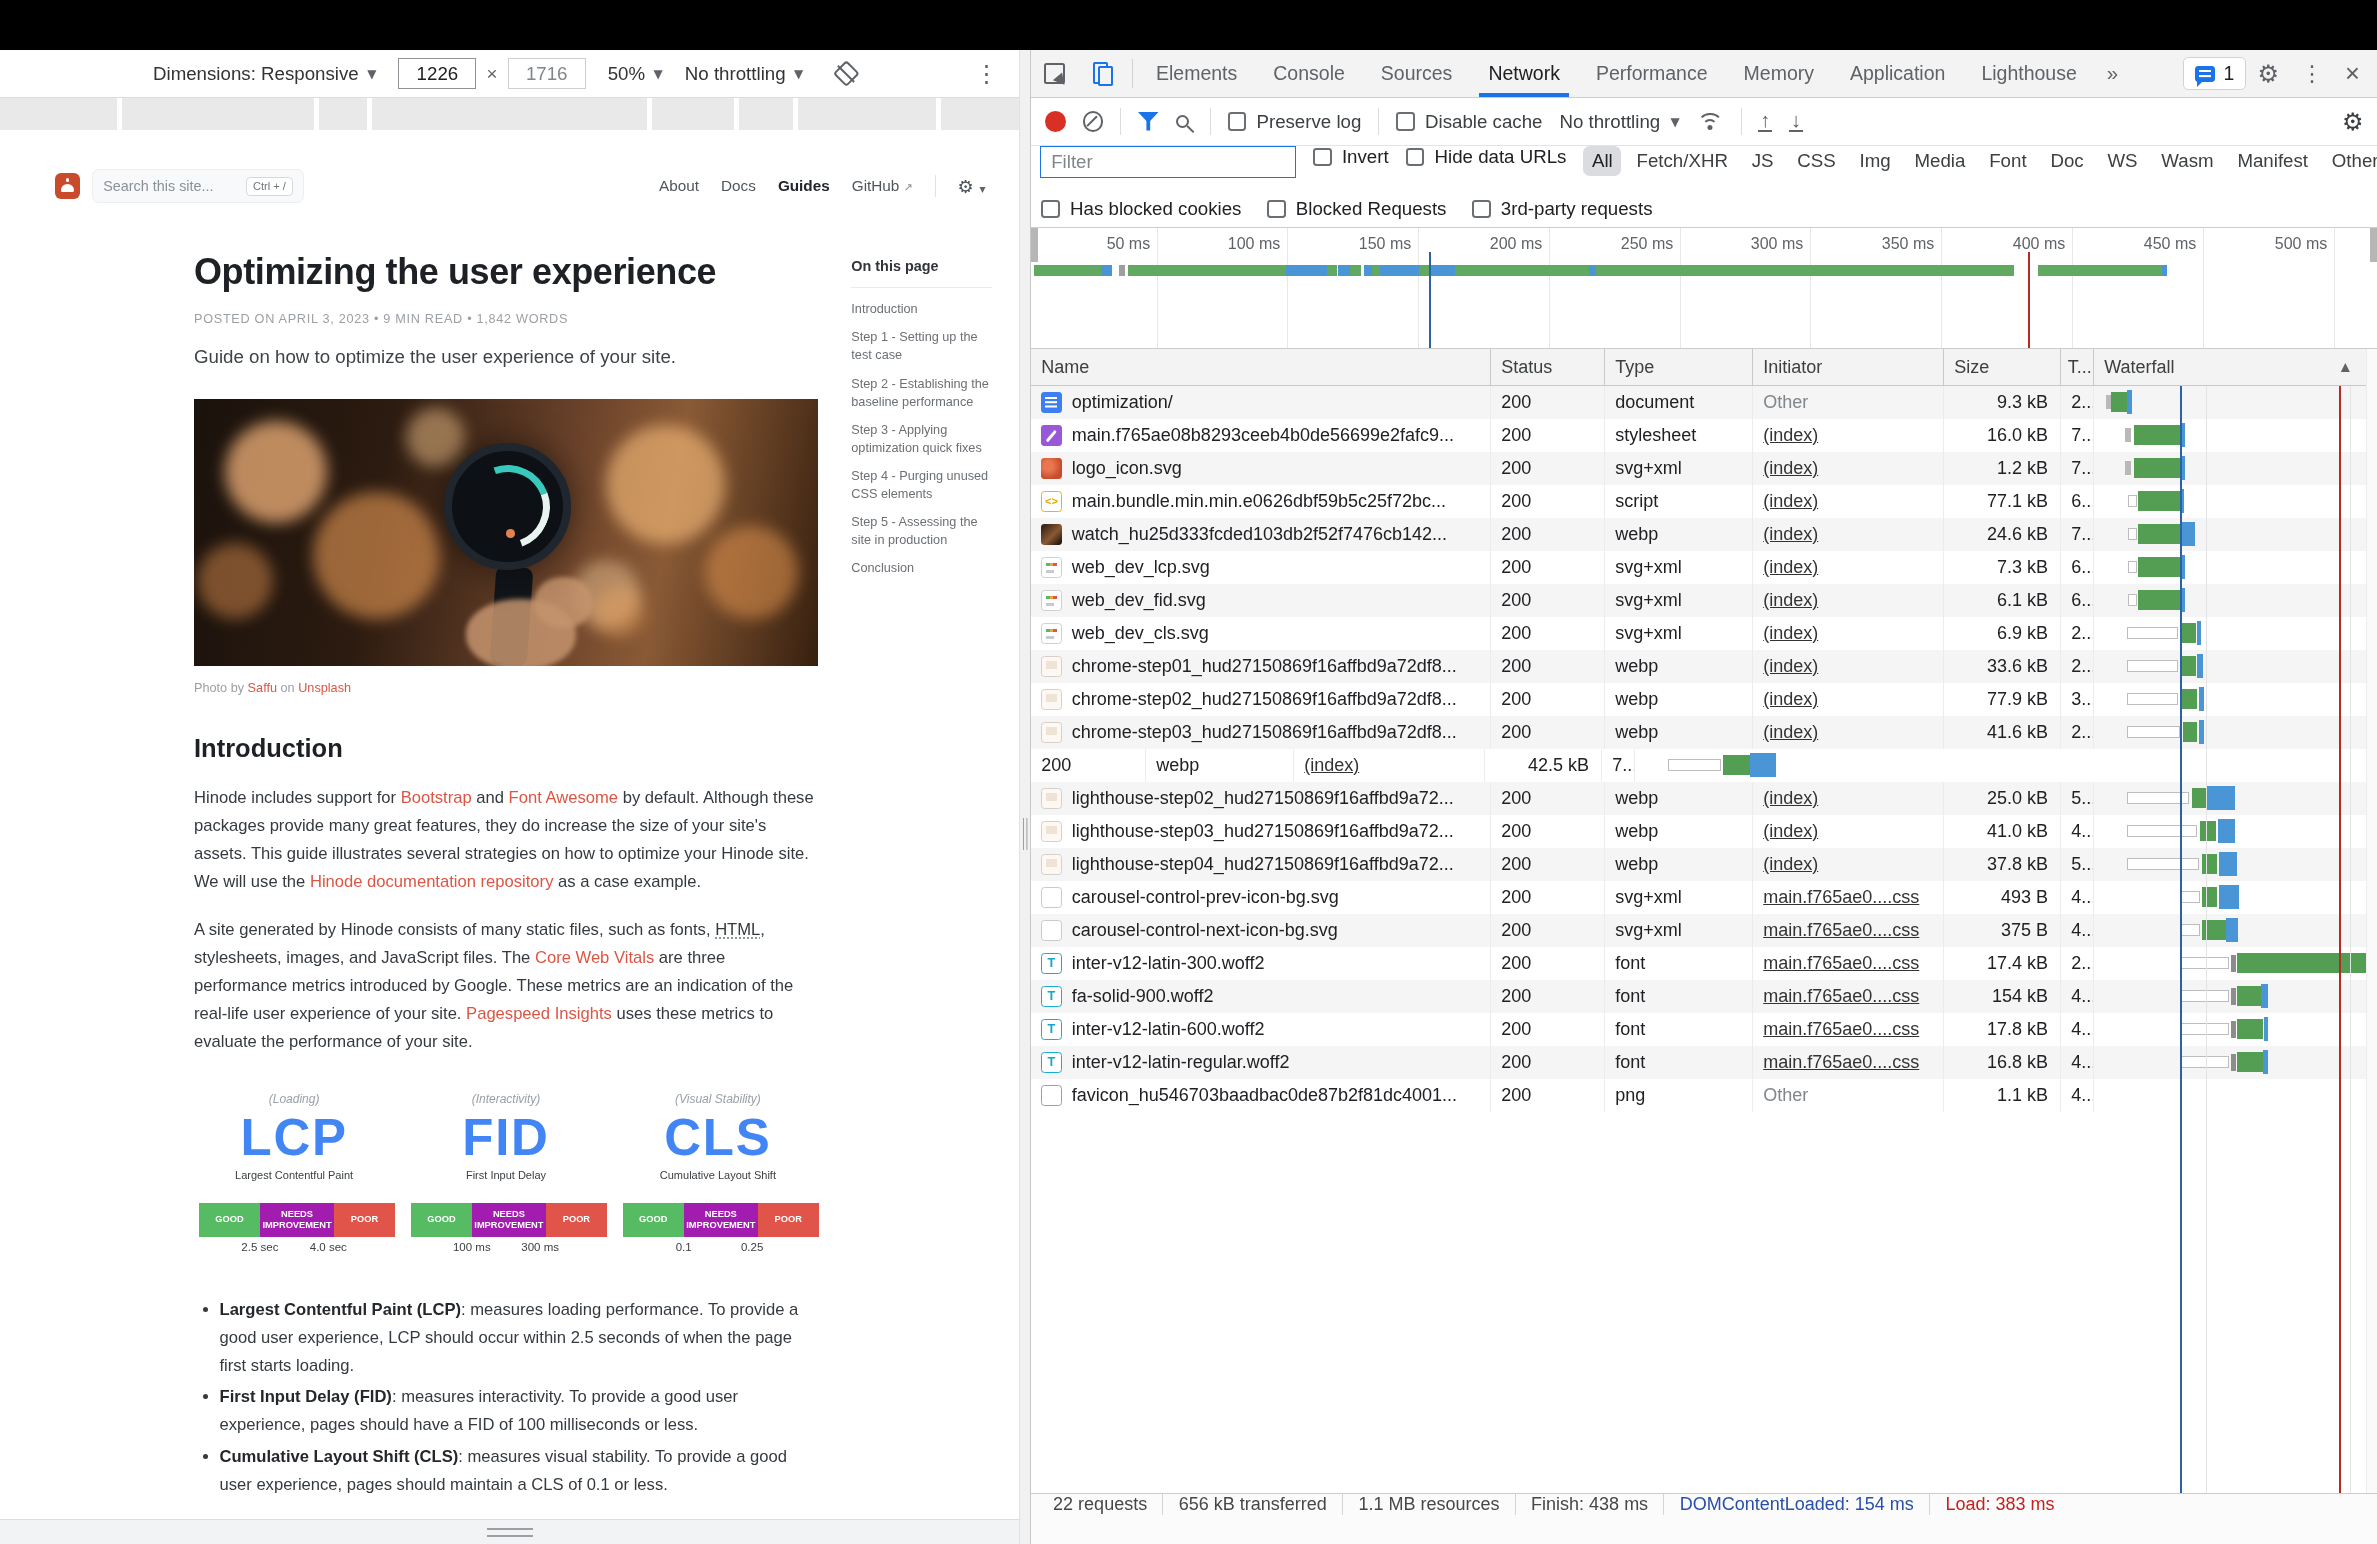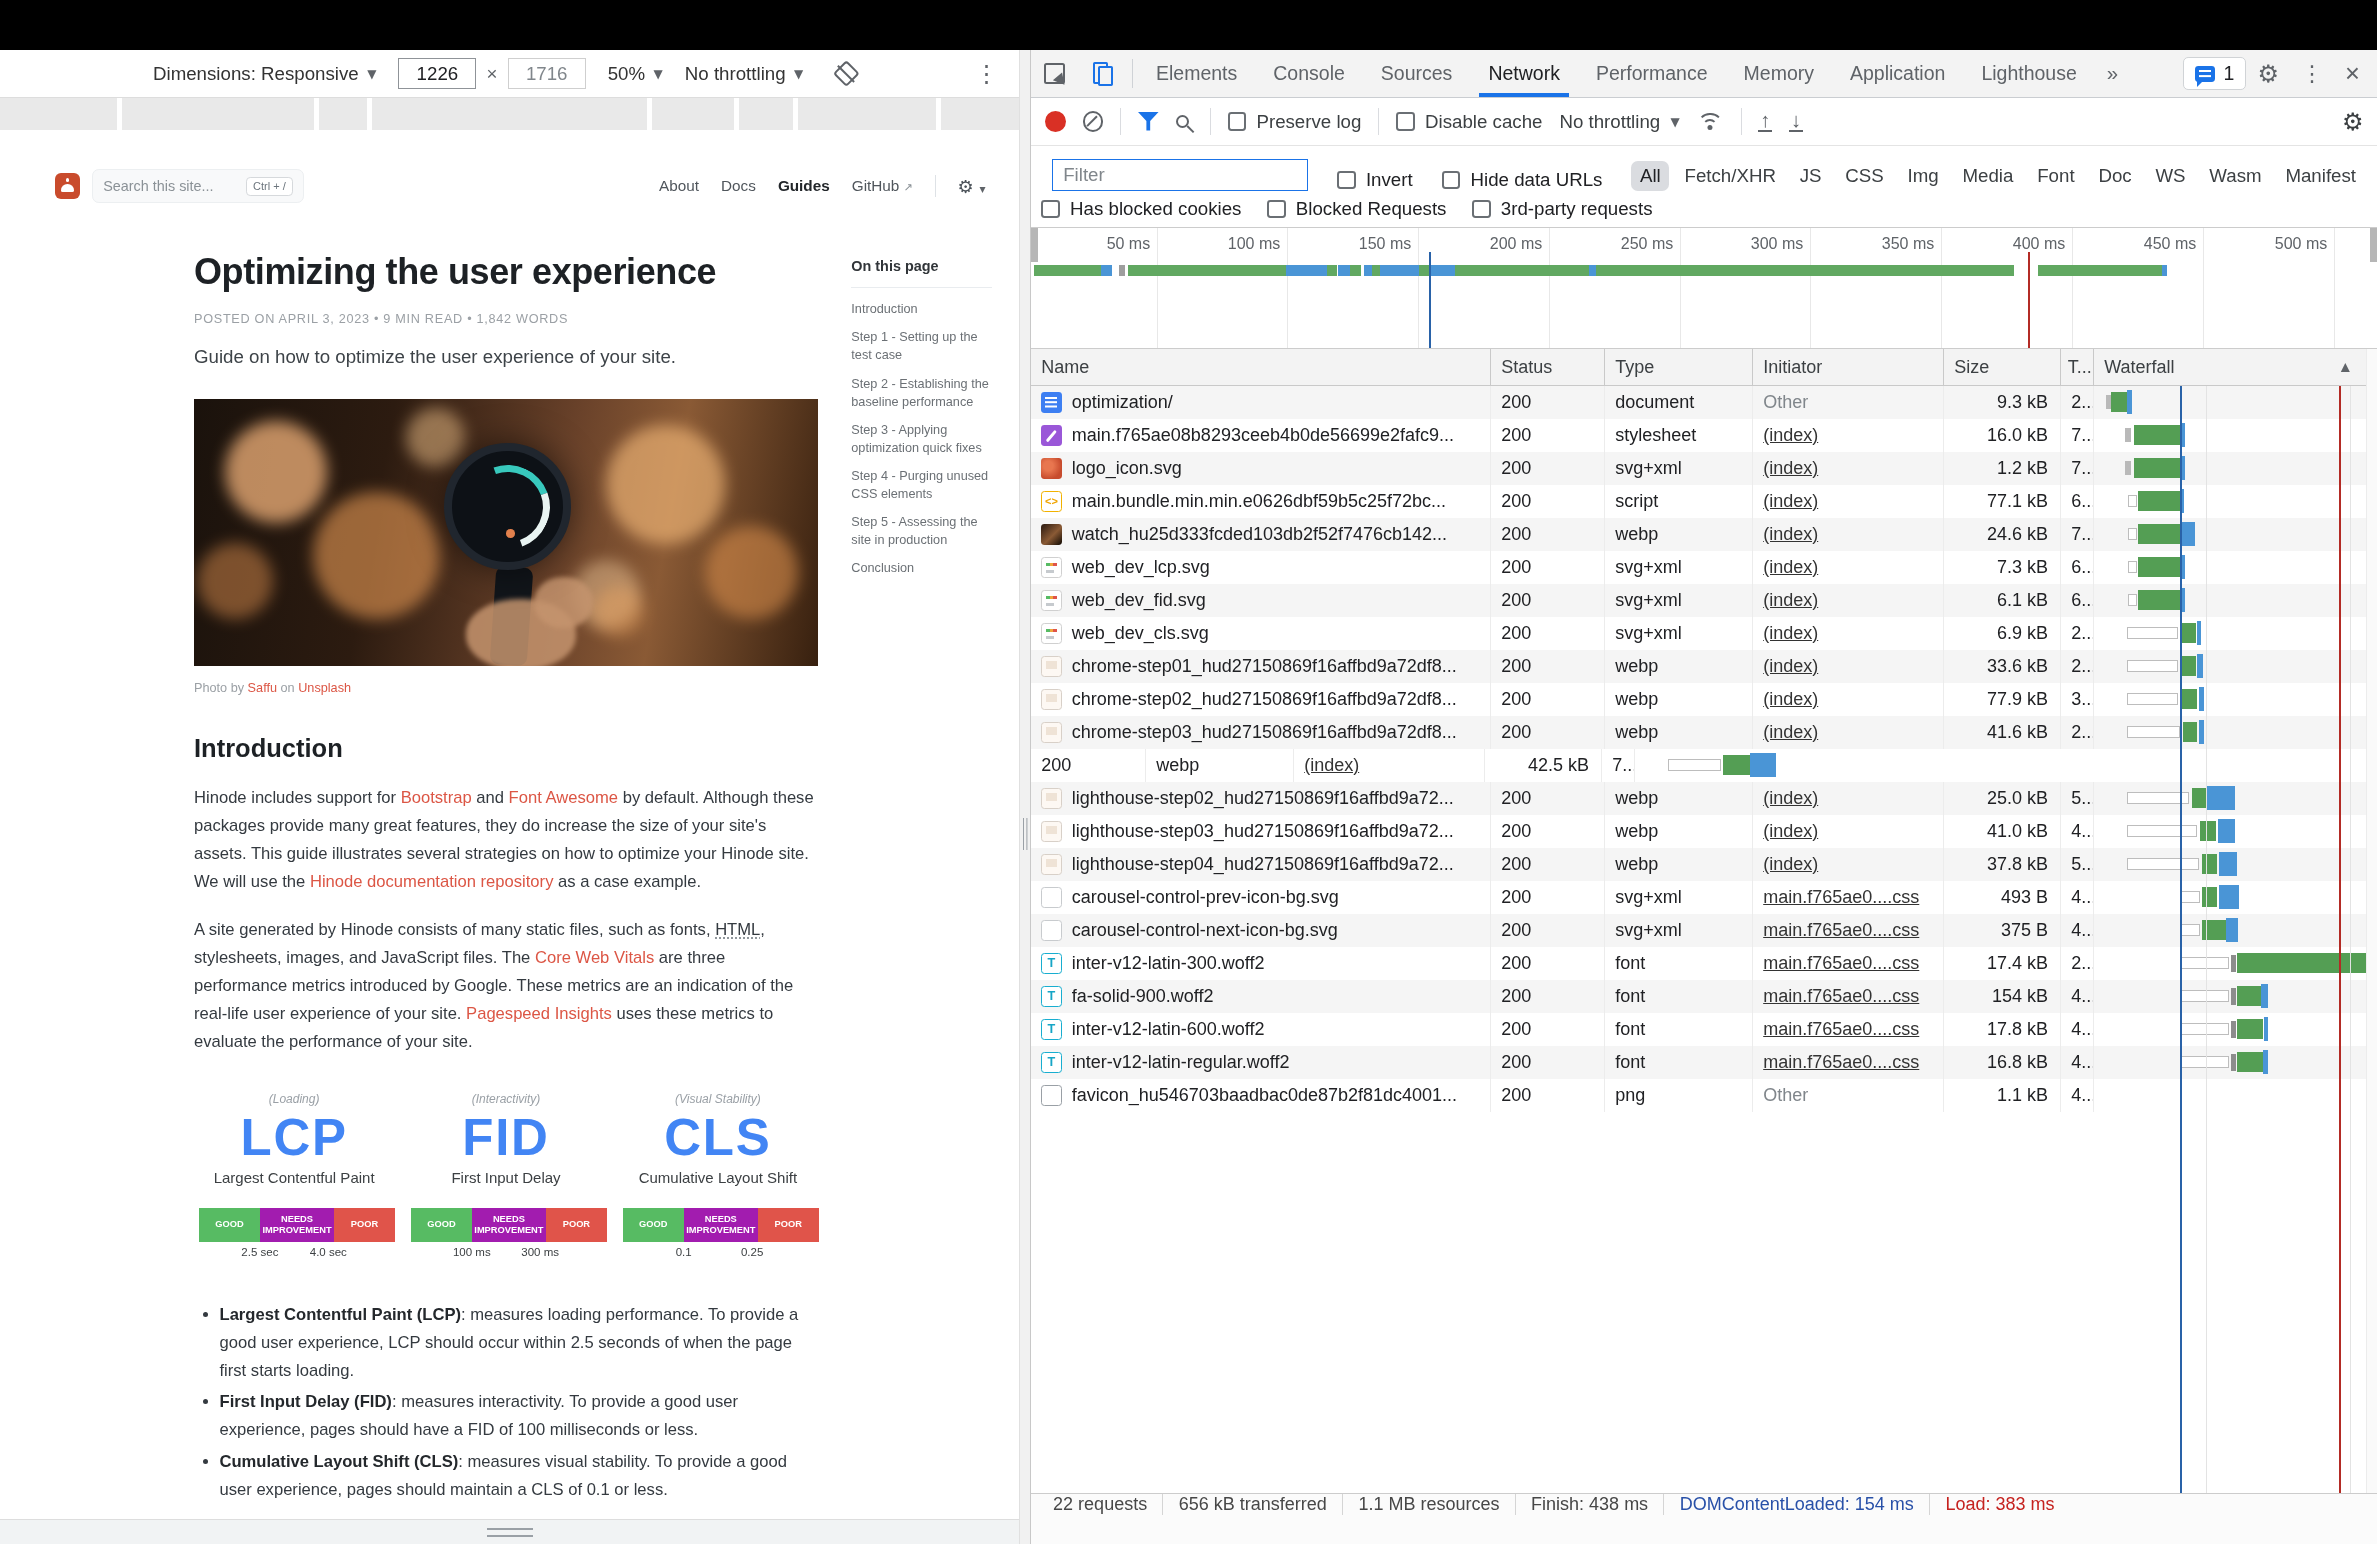"Filter" .dt-filterbar { align-items: flex-end -> flex-start; gap: 29px -> 17px; padding: 0 21px -> 0 9px }
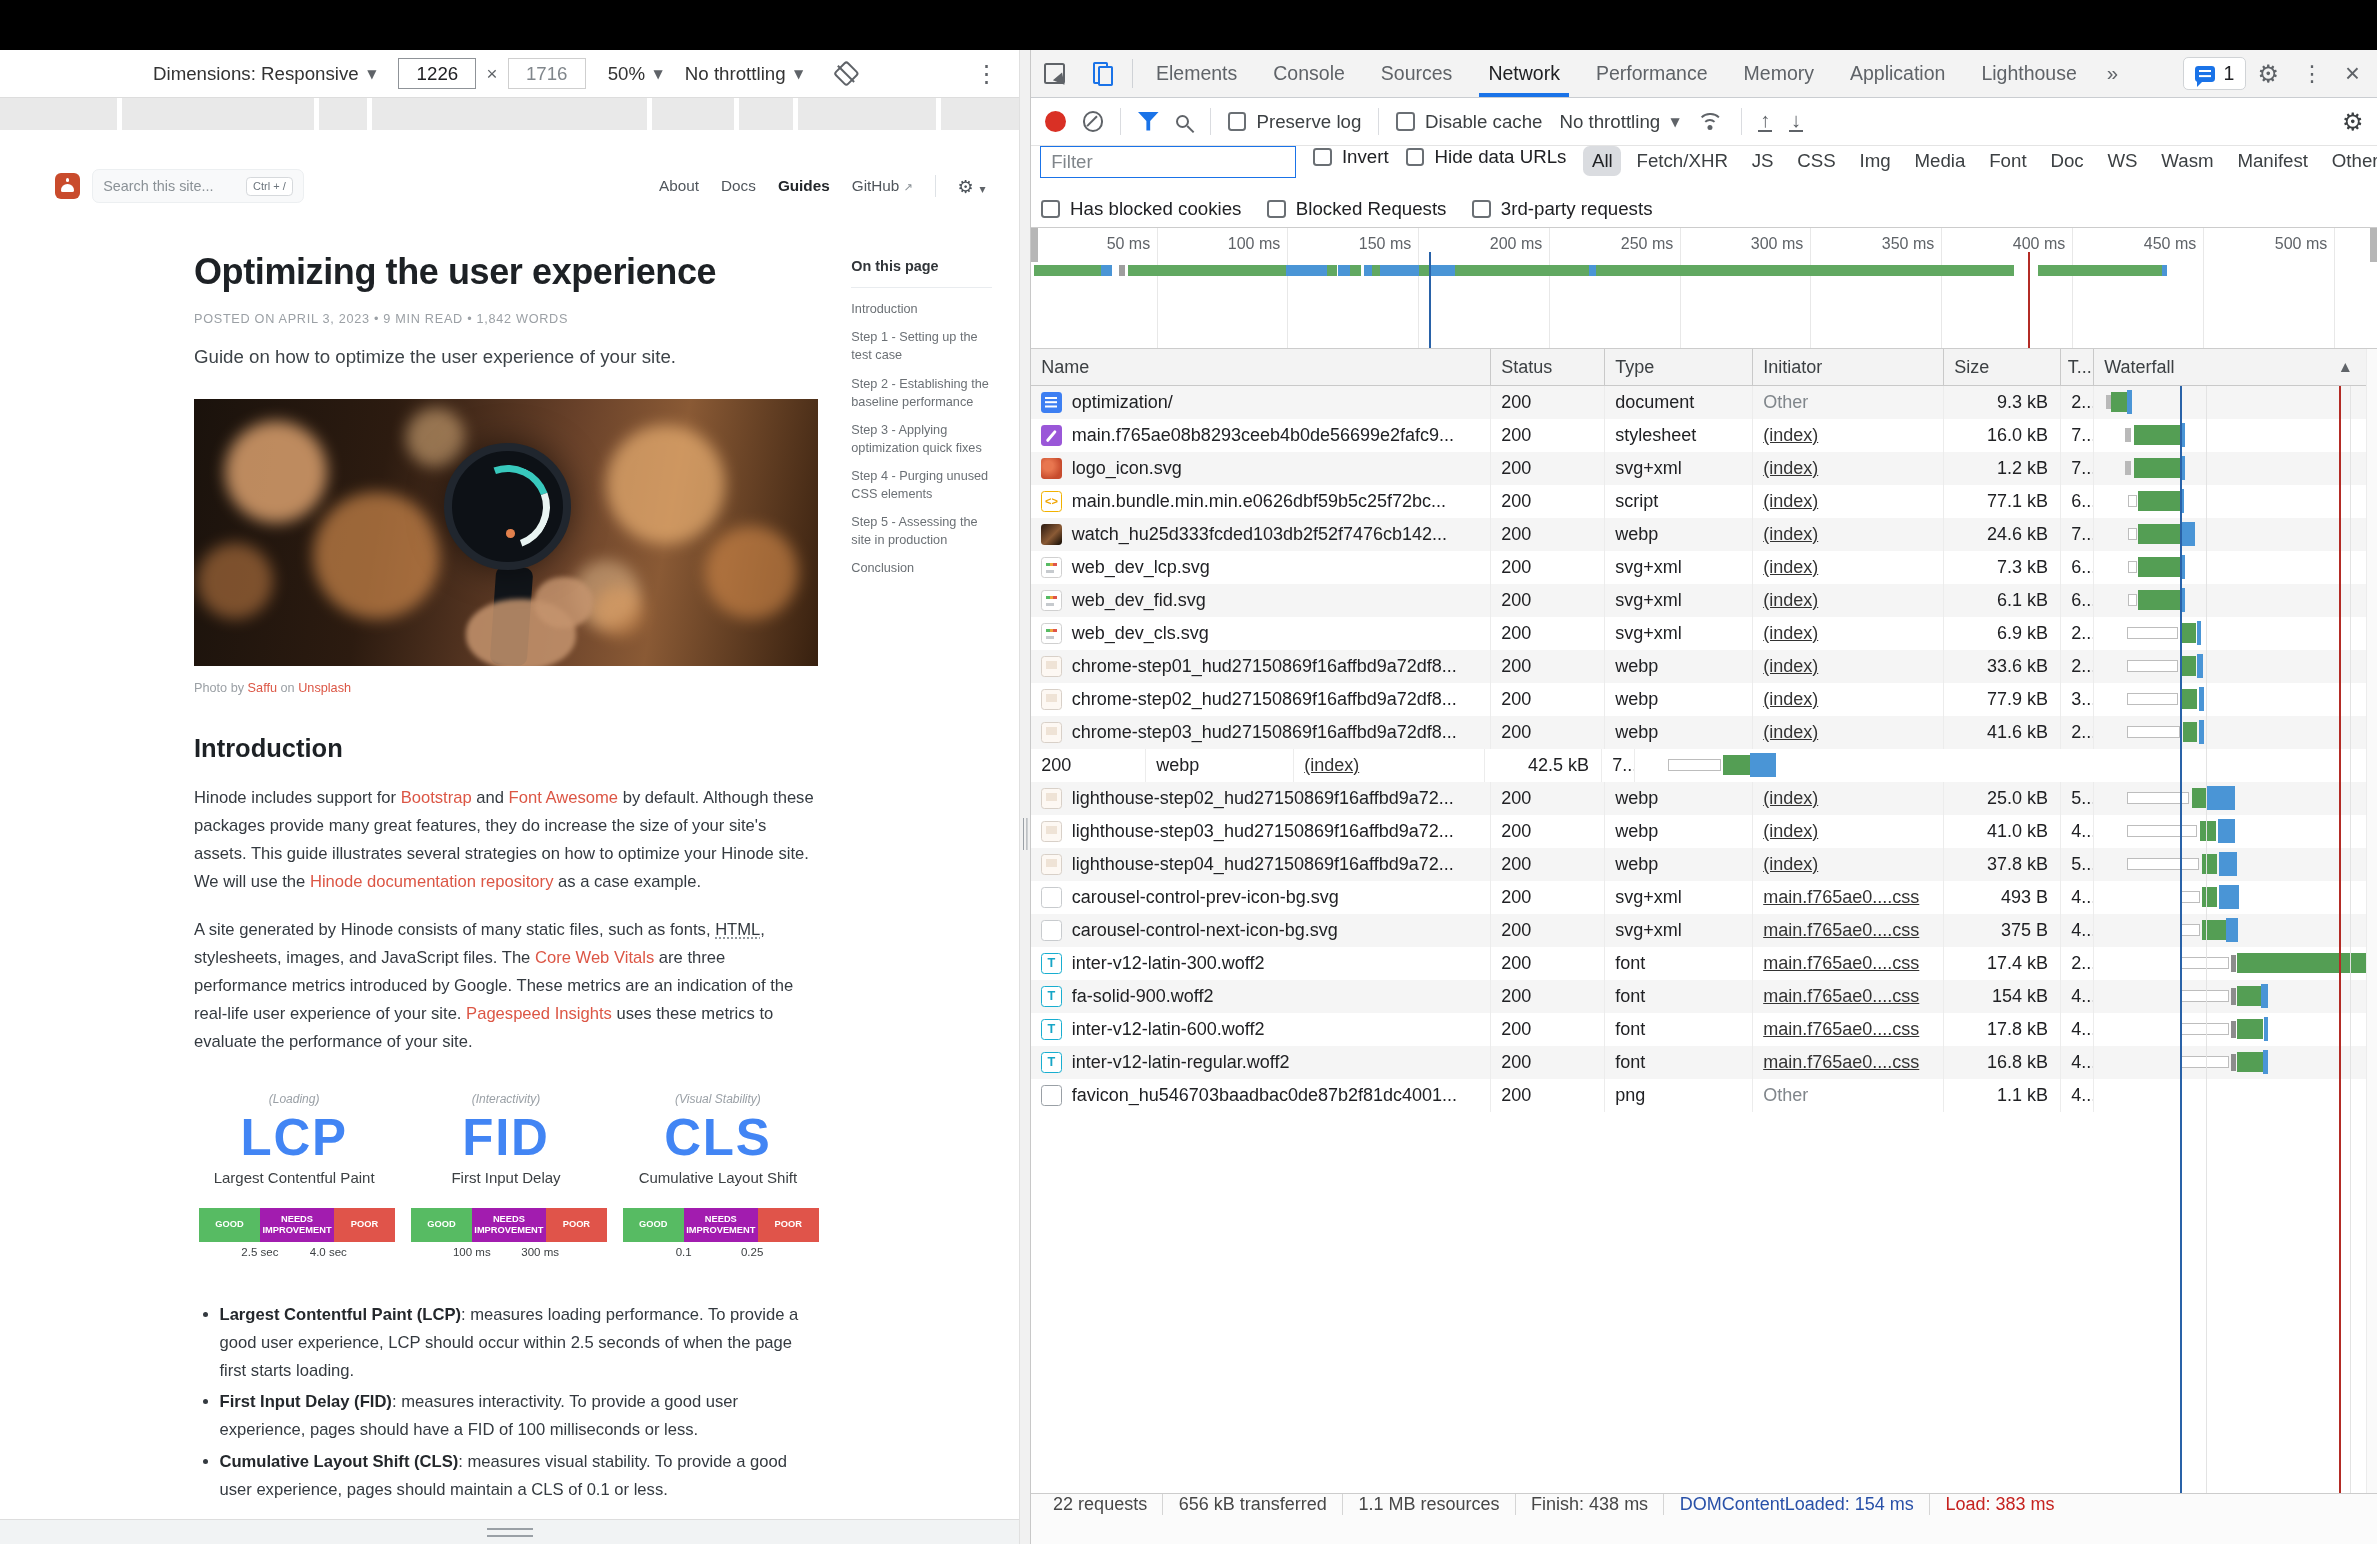"Largest Contentful Paint" .v-name { font-size: 15px -> 11px }
